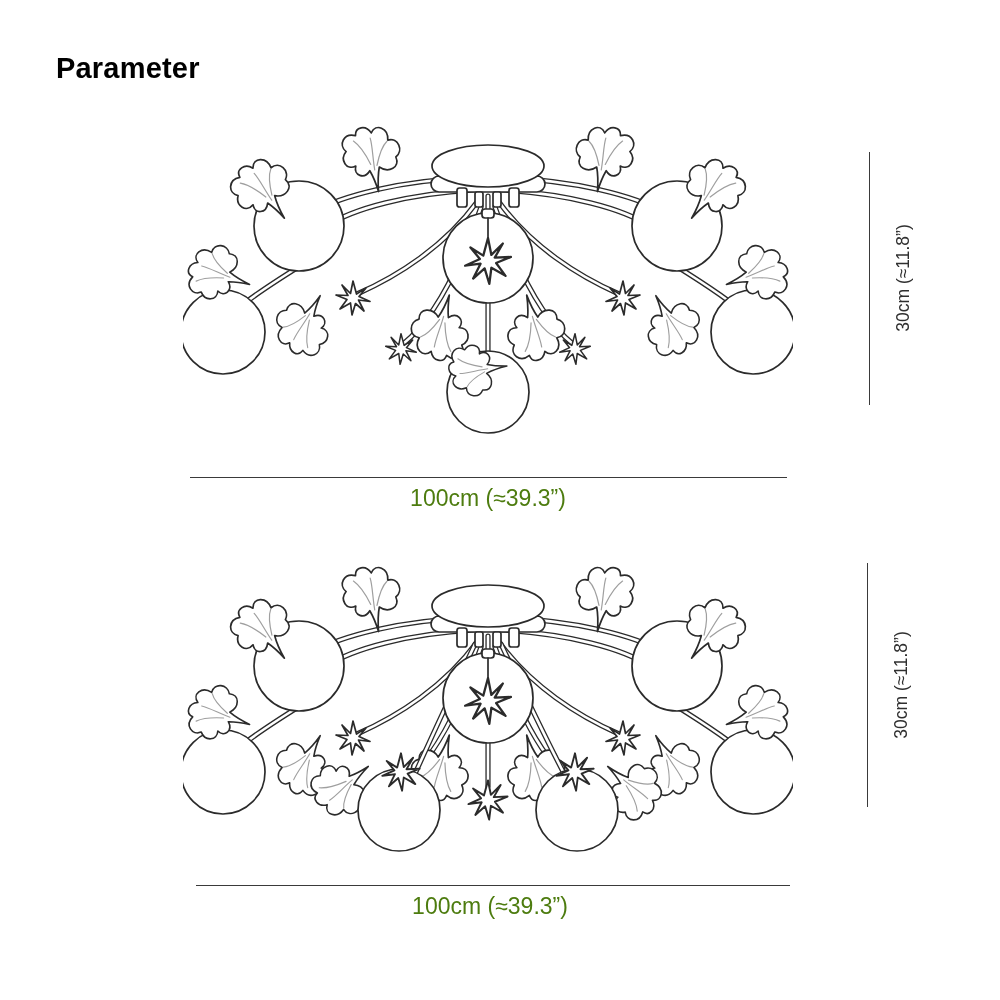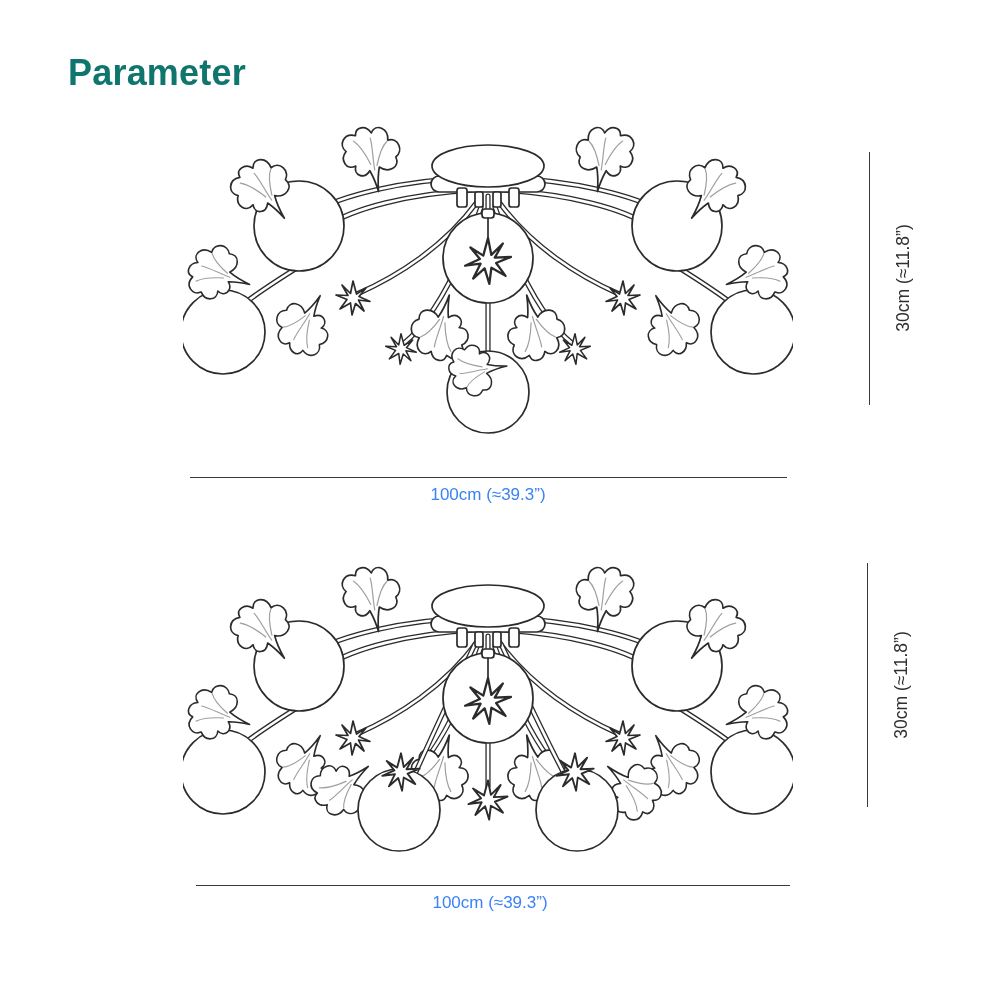"Parameter" .page-title { color: #0f766e -> #000000; font-size: 36px -> 29px; left: 68px -> 56px }
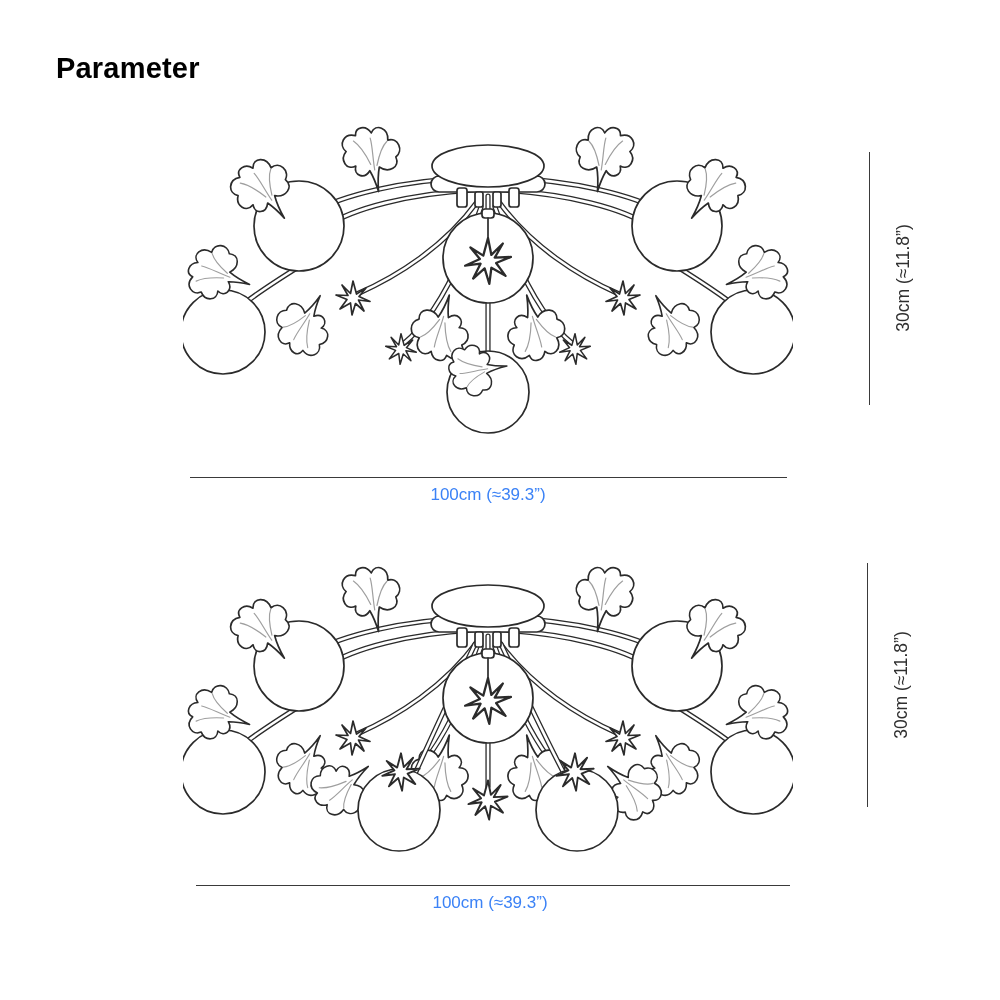"100cm (≈39.3”)" .hlabel { color: #3b82f6 -> #4d7c0f; font-size: 17px -> 23px }
